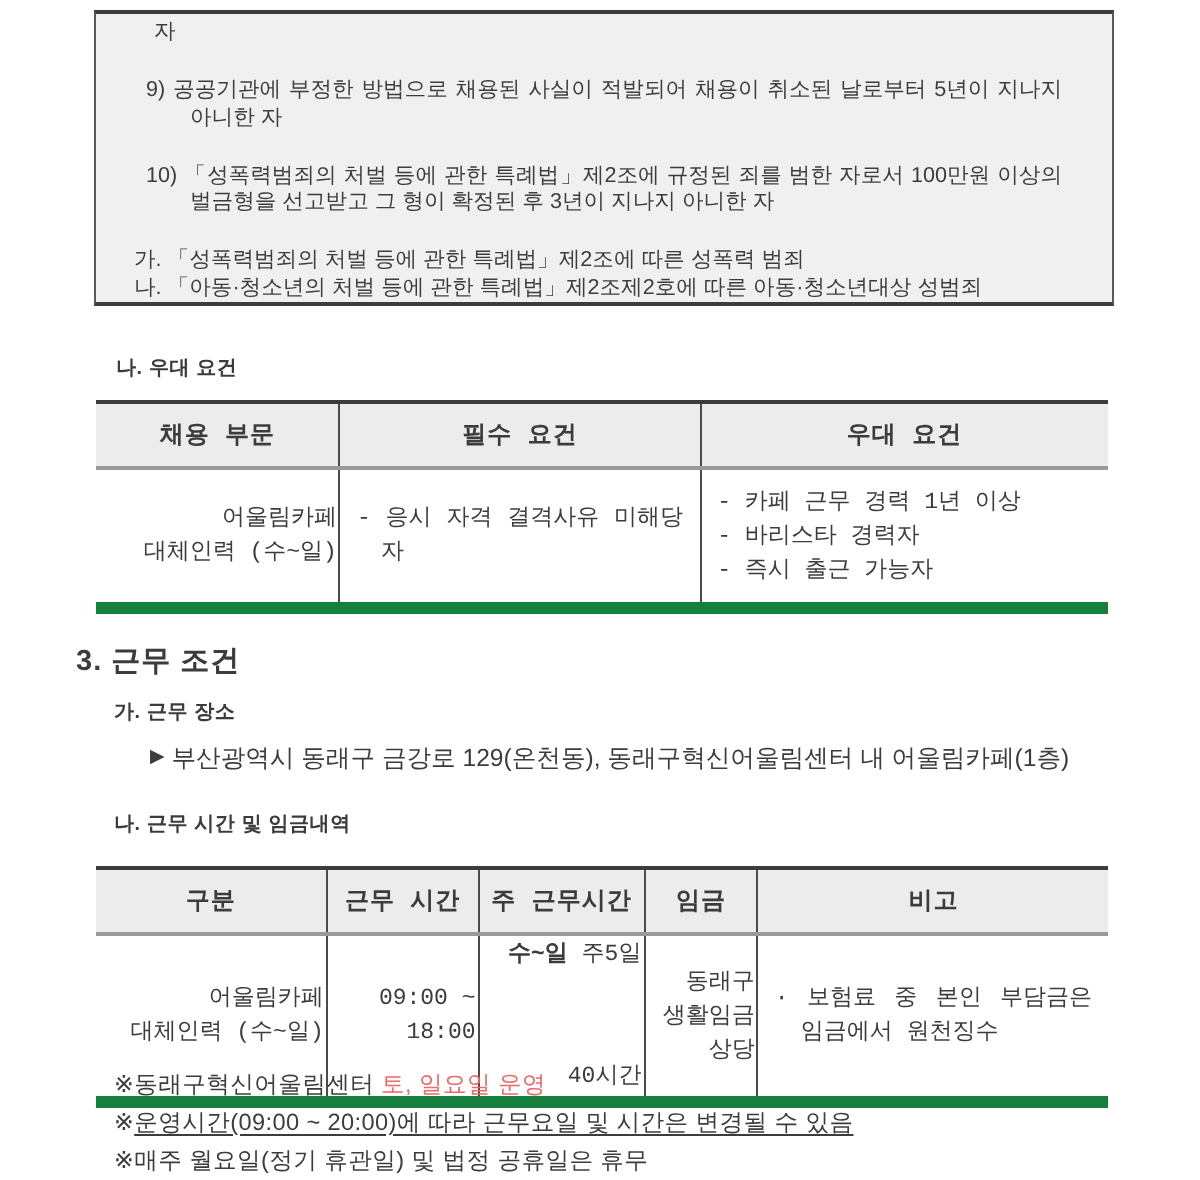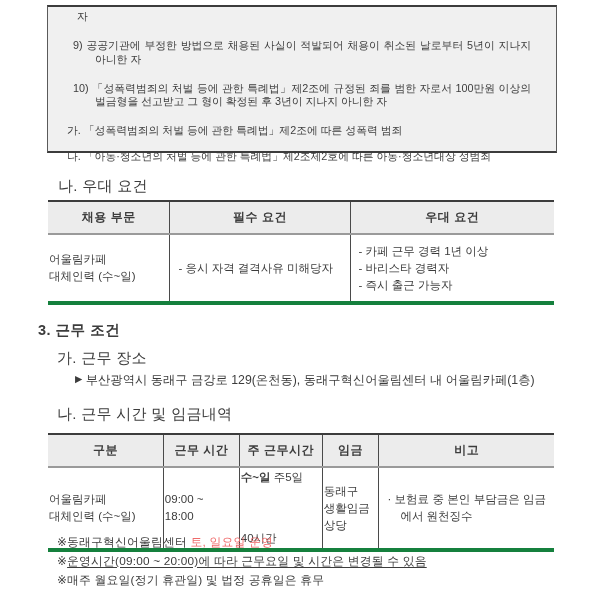"가. 「성폭력범죄의 처벌 등에 관한" .sub-item { margin: 12px 0 0 10px -> 0 0 0 10px }
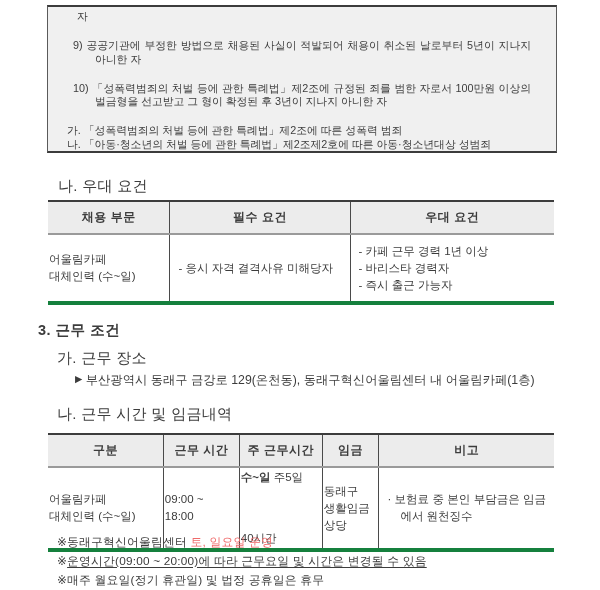"나. 우대 요건" .h-sub { font-size: 15px -> 10px; font-weight: normal -> bold }
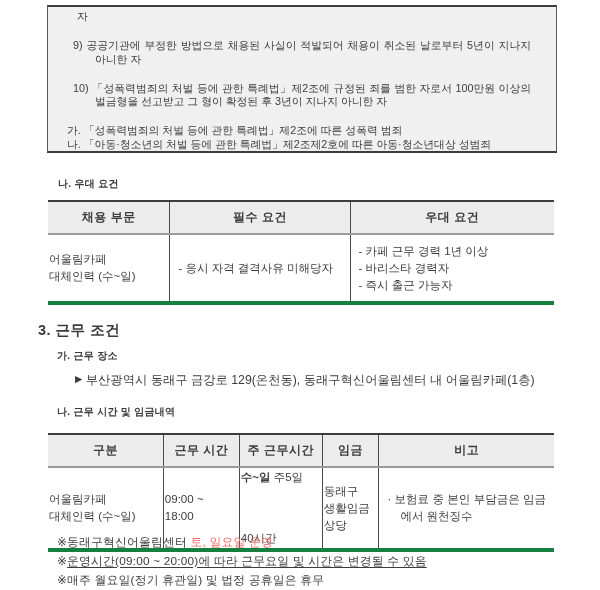"채용 부문" .tbl { border-bottom: 4px solid #15803d -> 6px solid #15803d; font-family: none -> Liberation Mono, monospace }
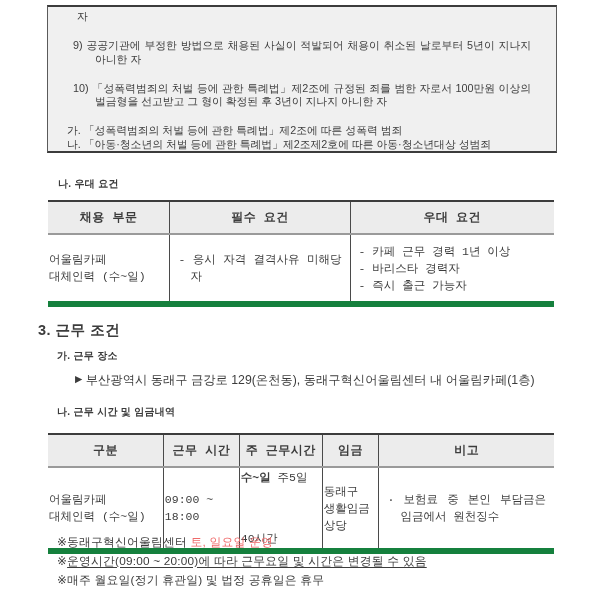"어울림카페" .center { text-align: left -> right }
